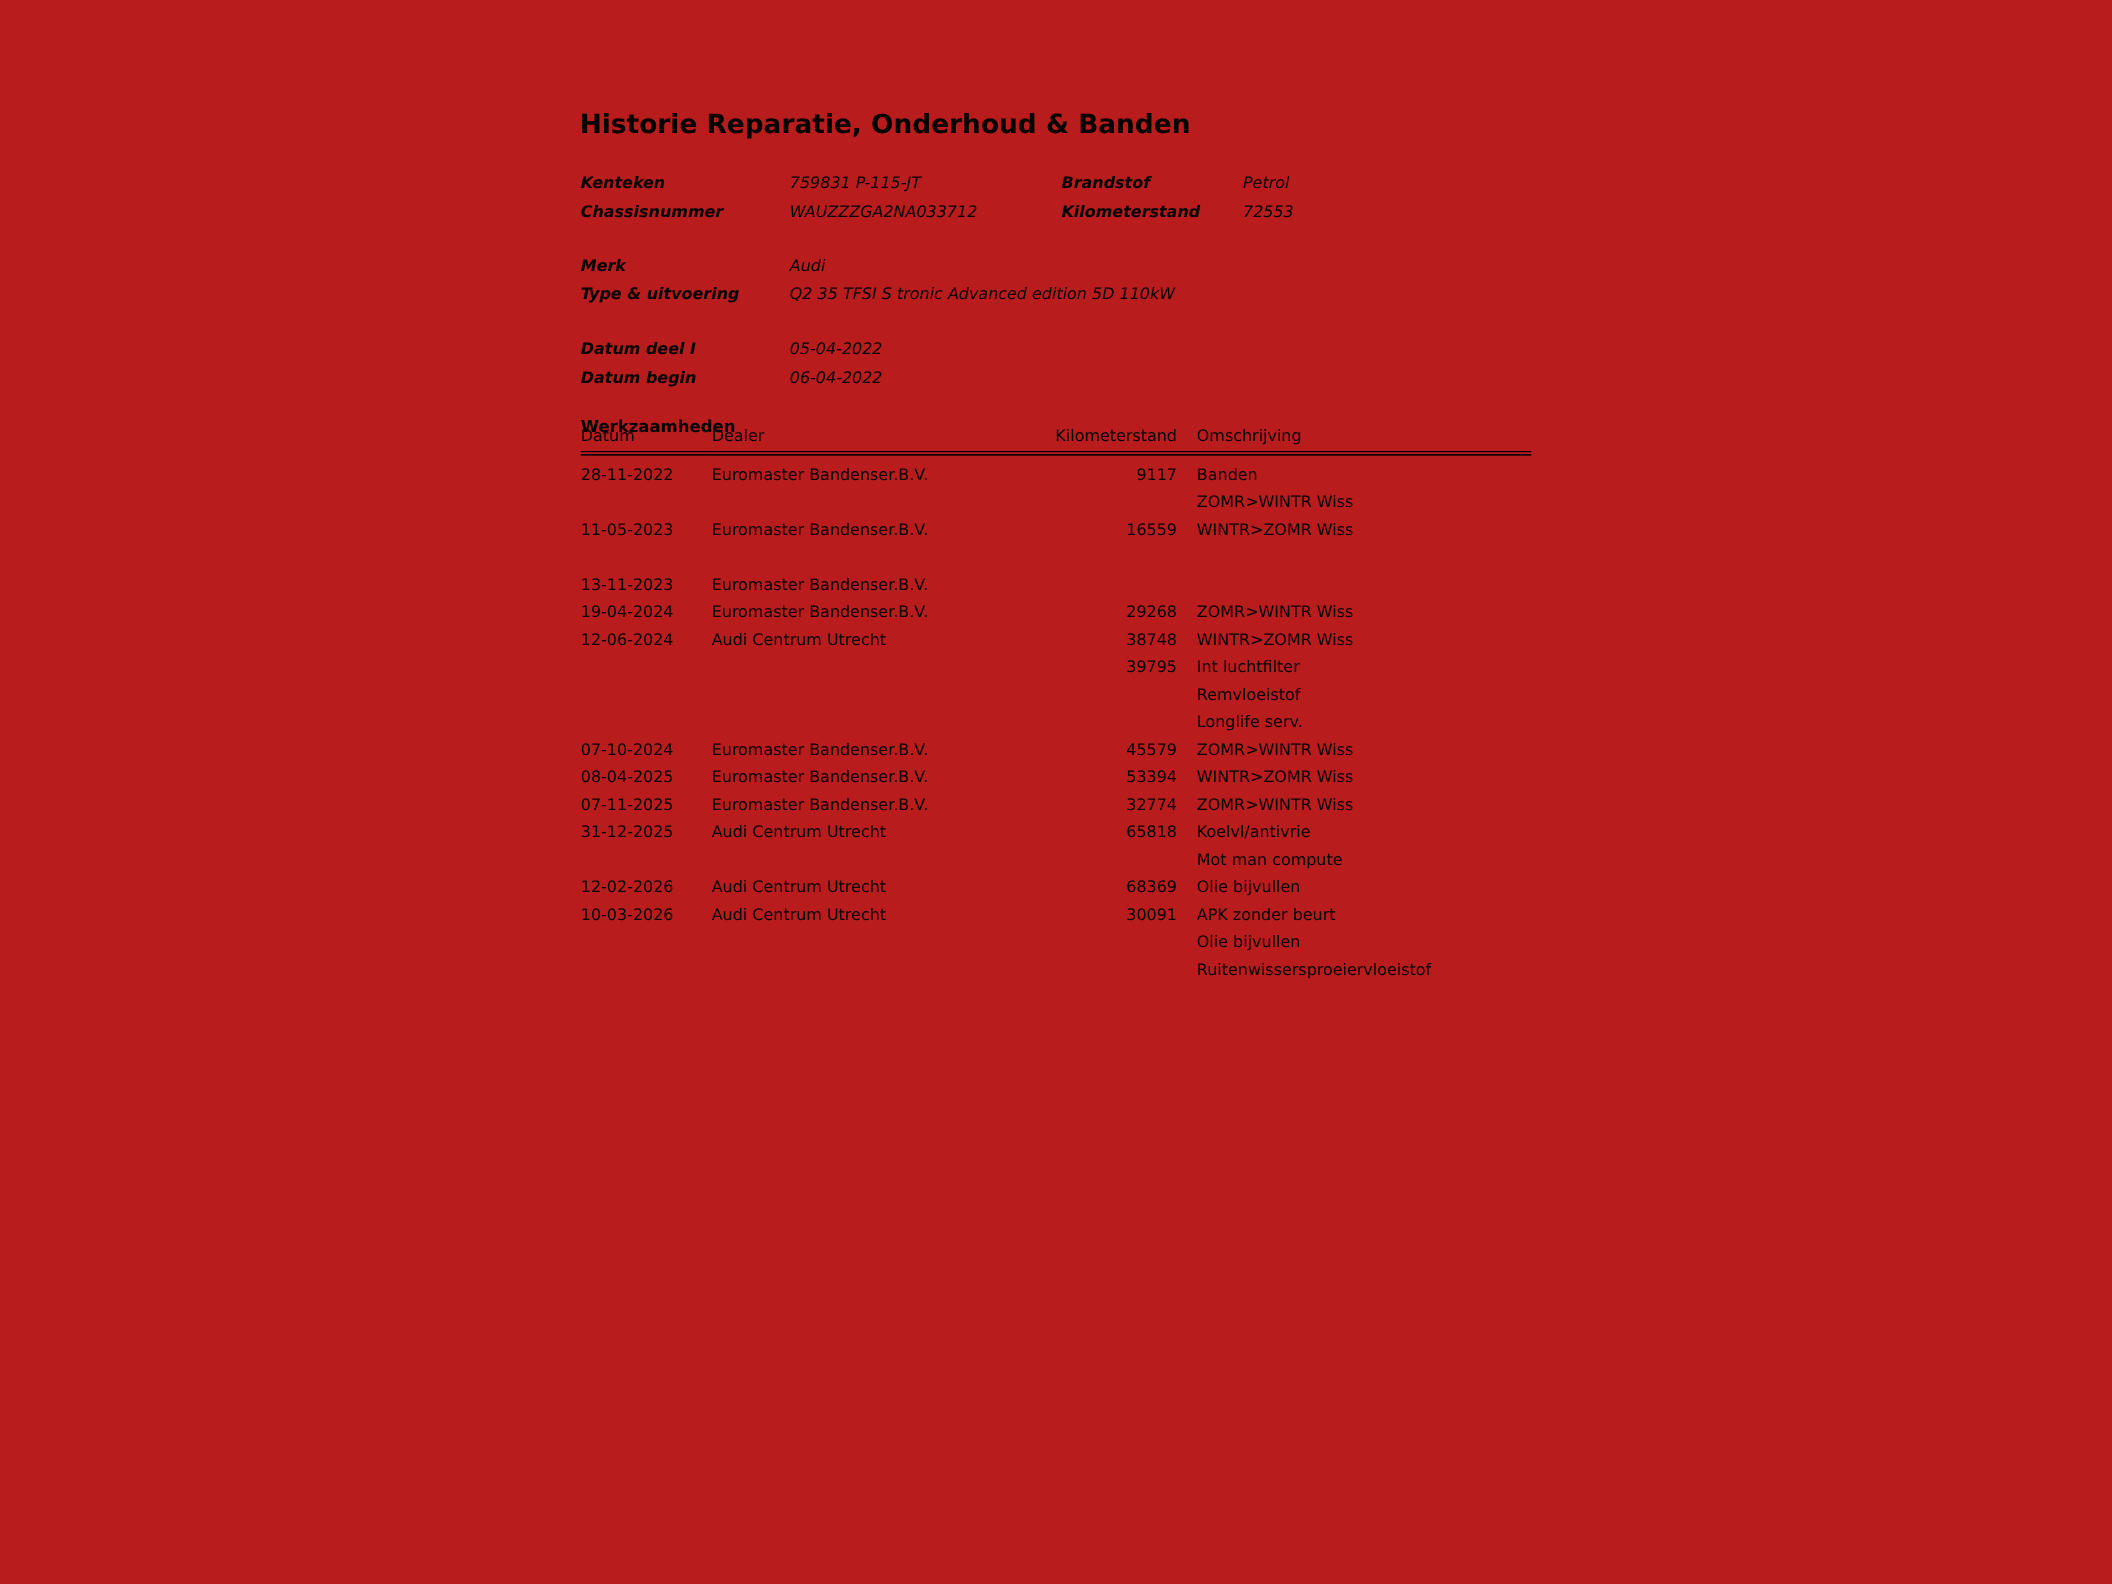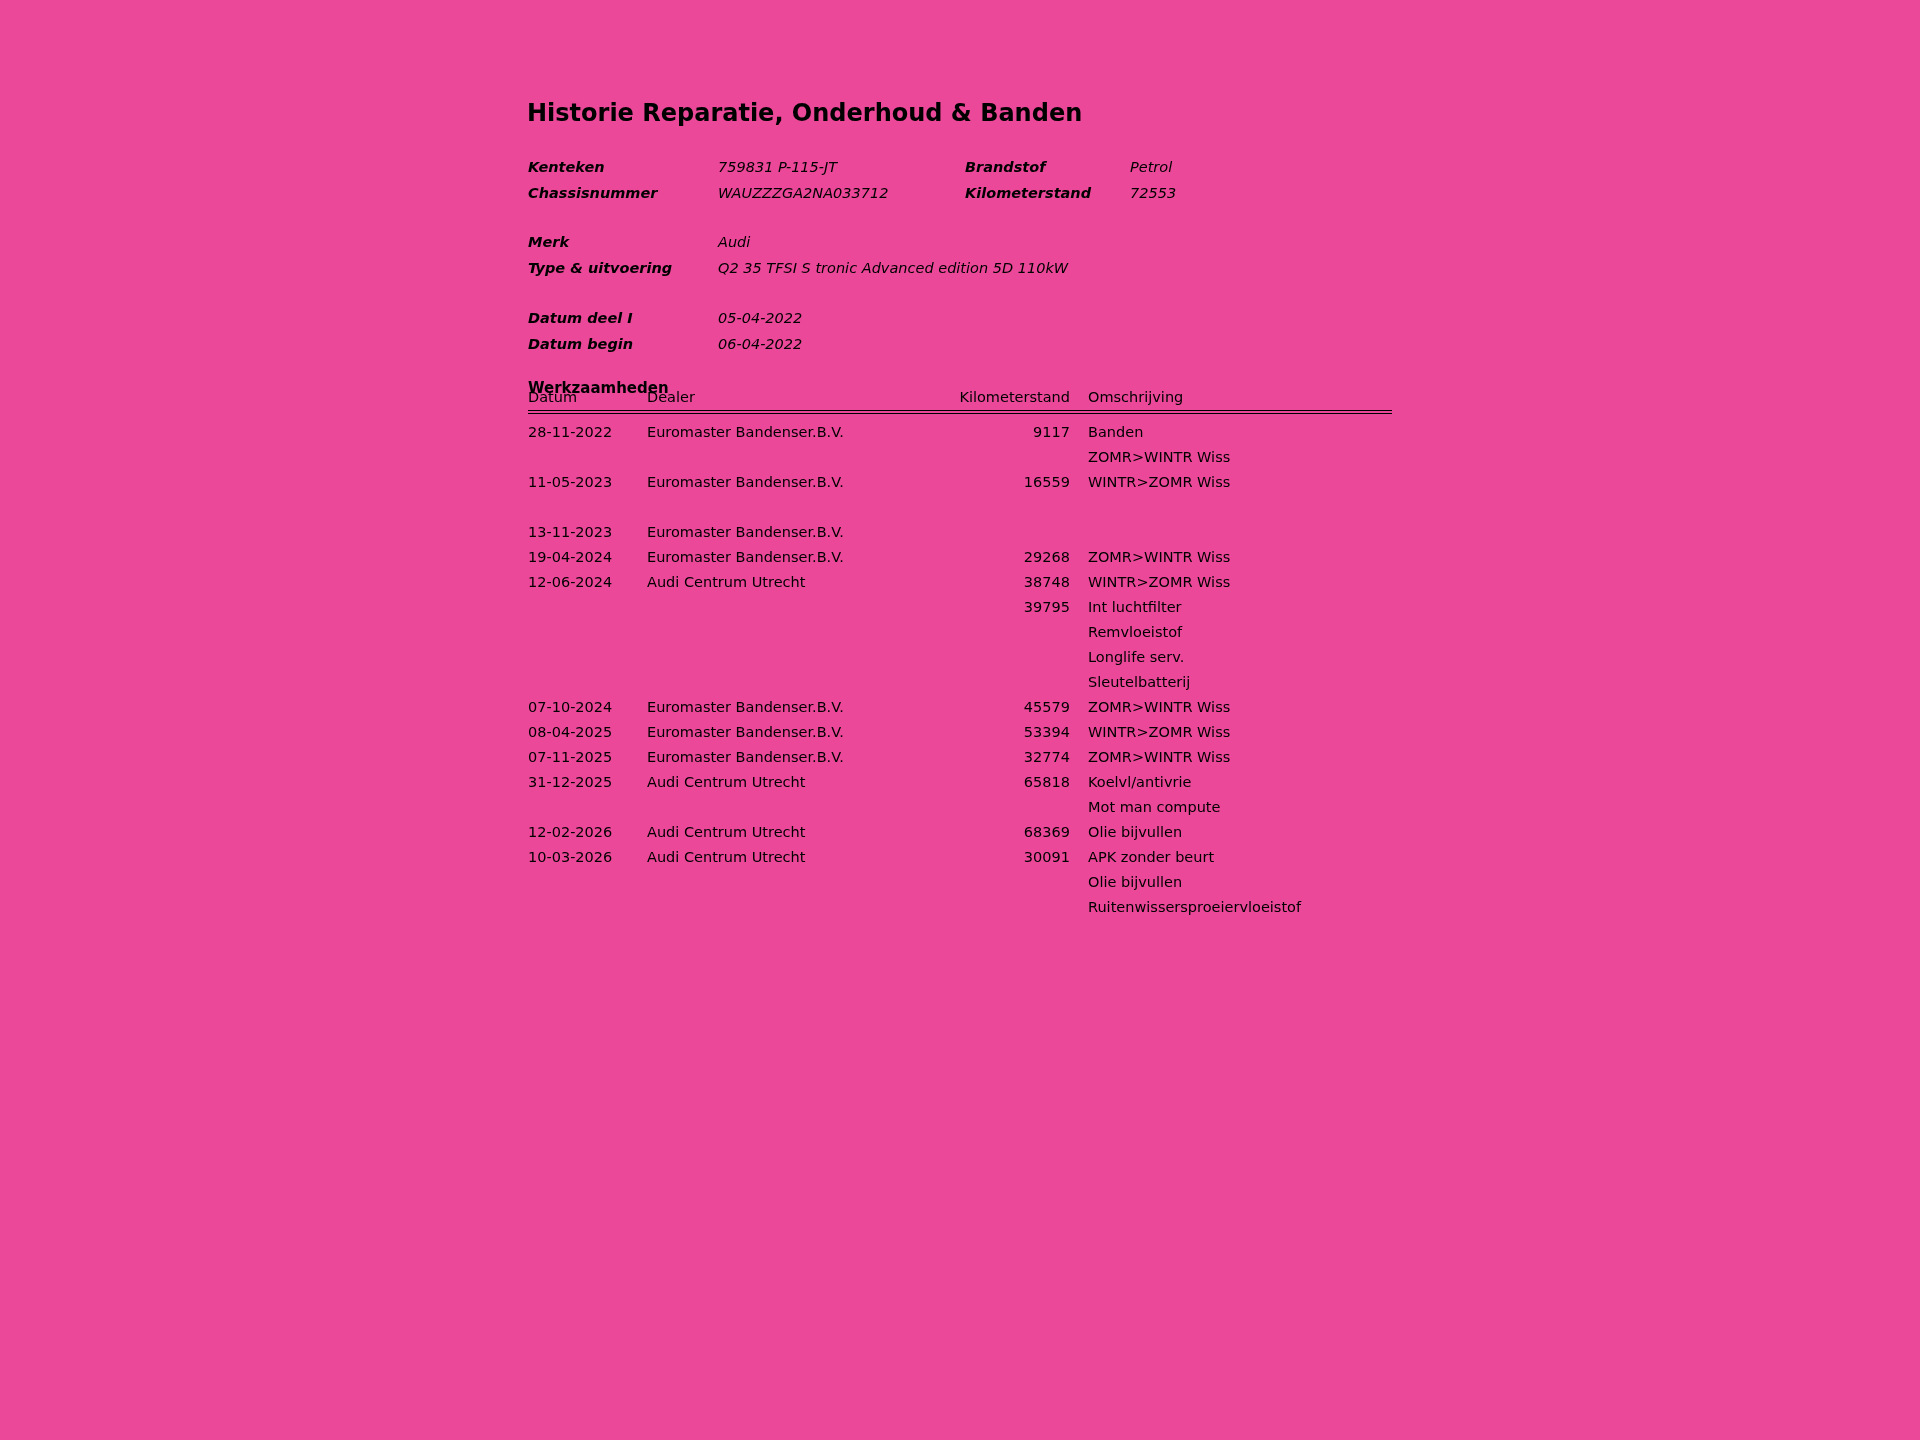"Historie Reparatie, Onderhoud & Banden" .doc { background: #ec4899 -> #b91c1c }
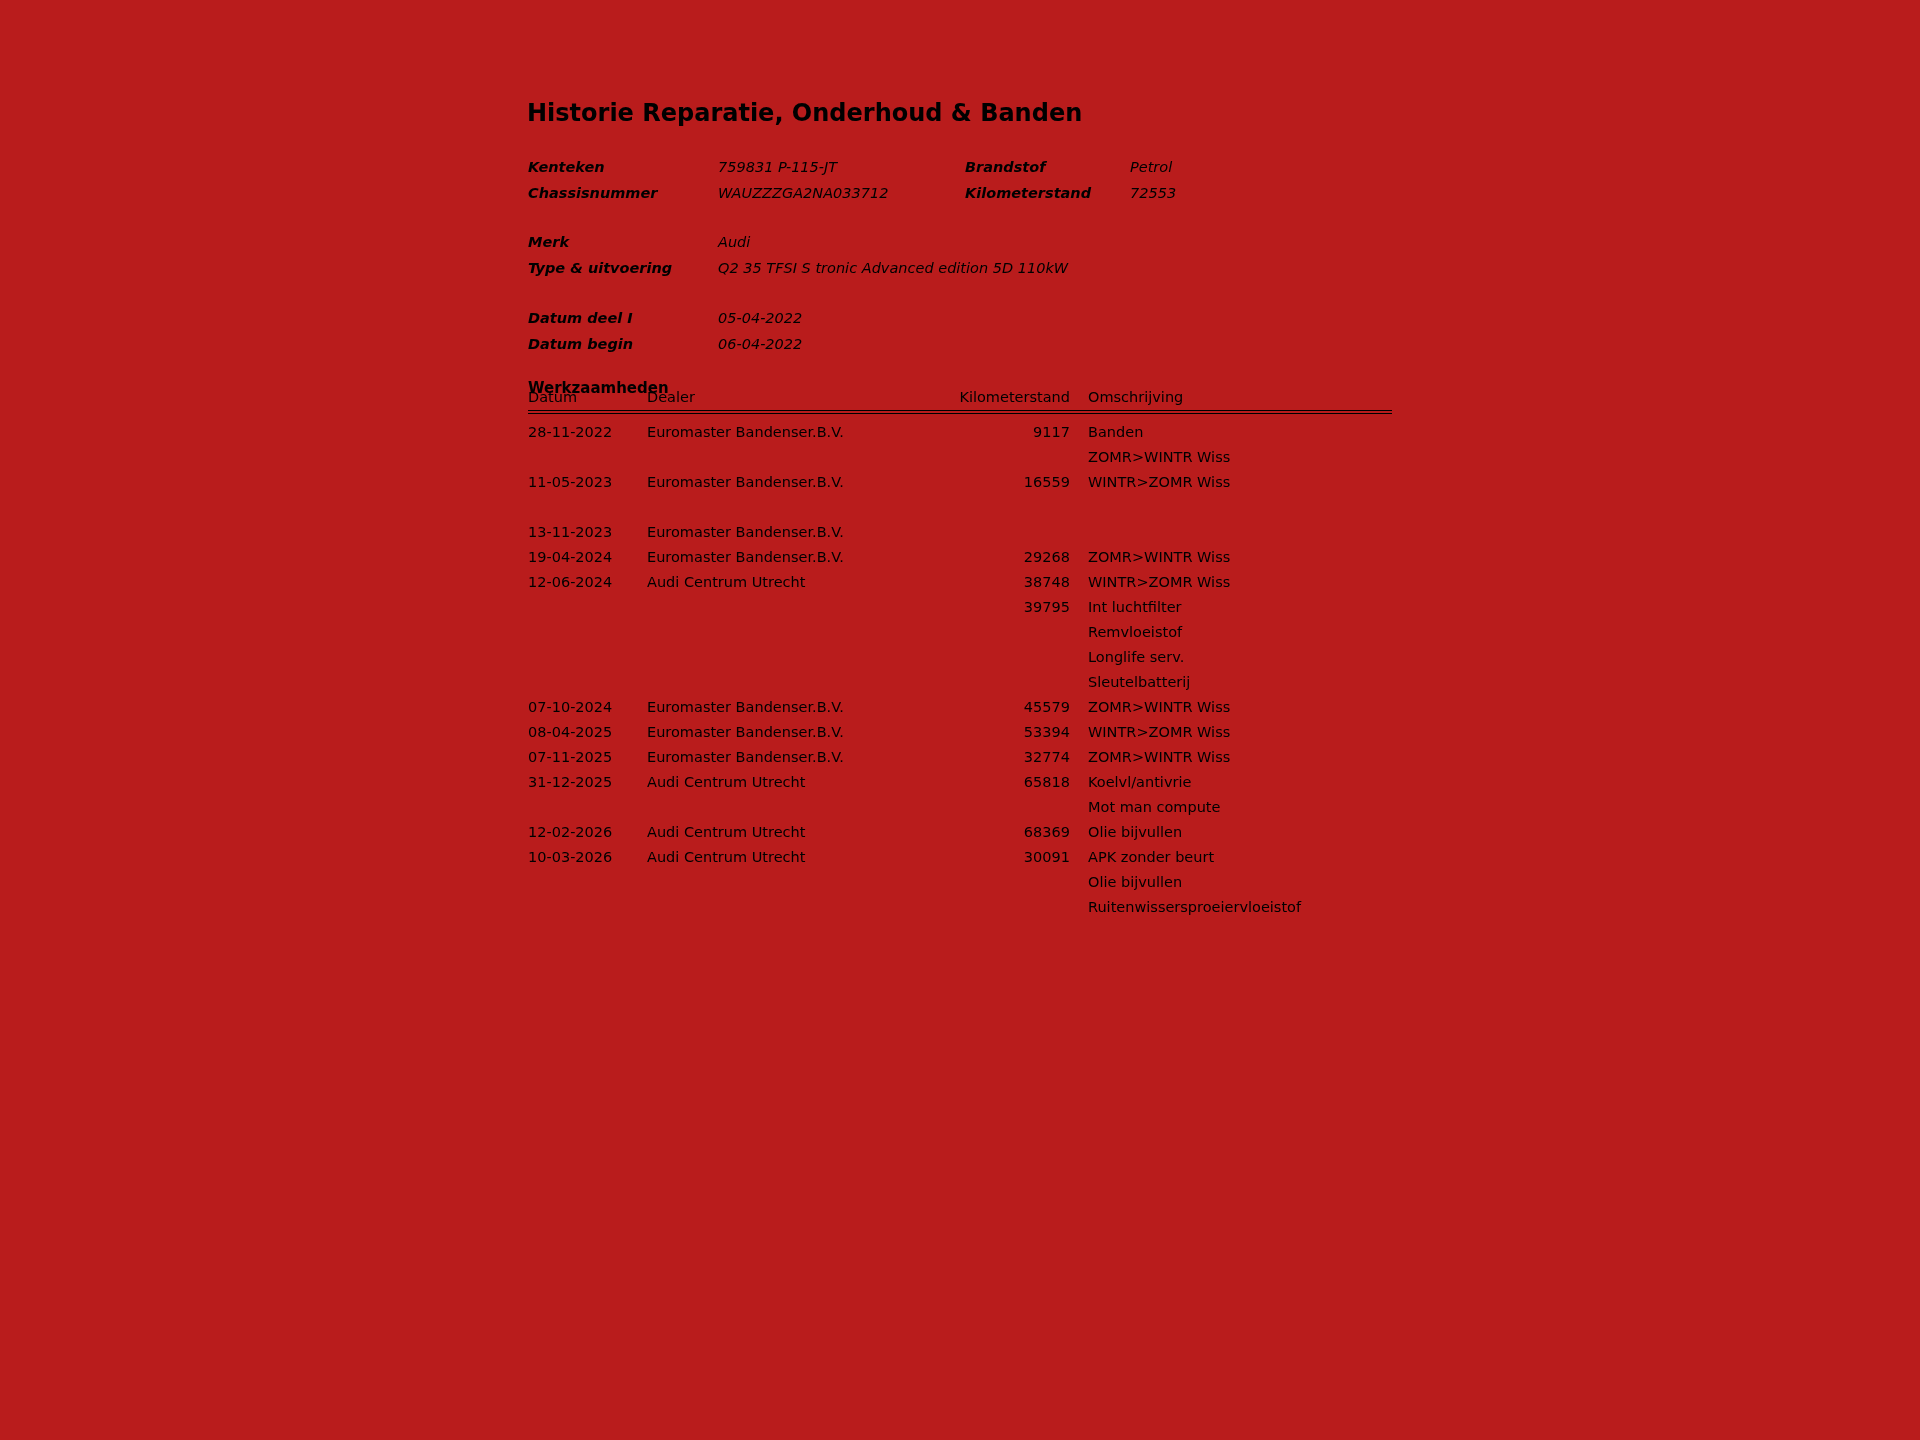"Sleutelbatterij" tr { html: <tr> <td></td> <td></td> <td></td> <td>Sleutelbatterij</td> </tr> -> none }
